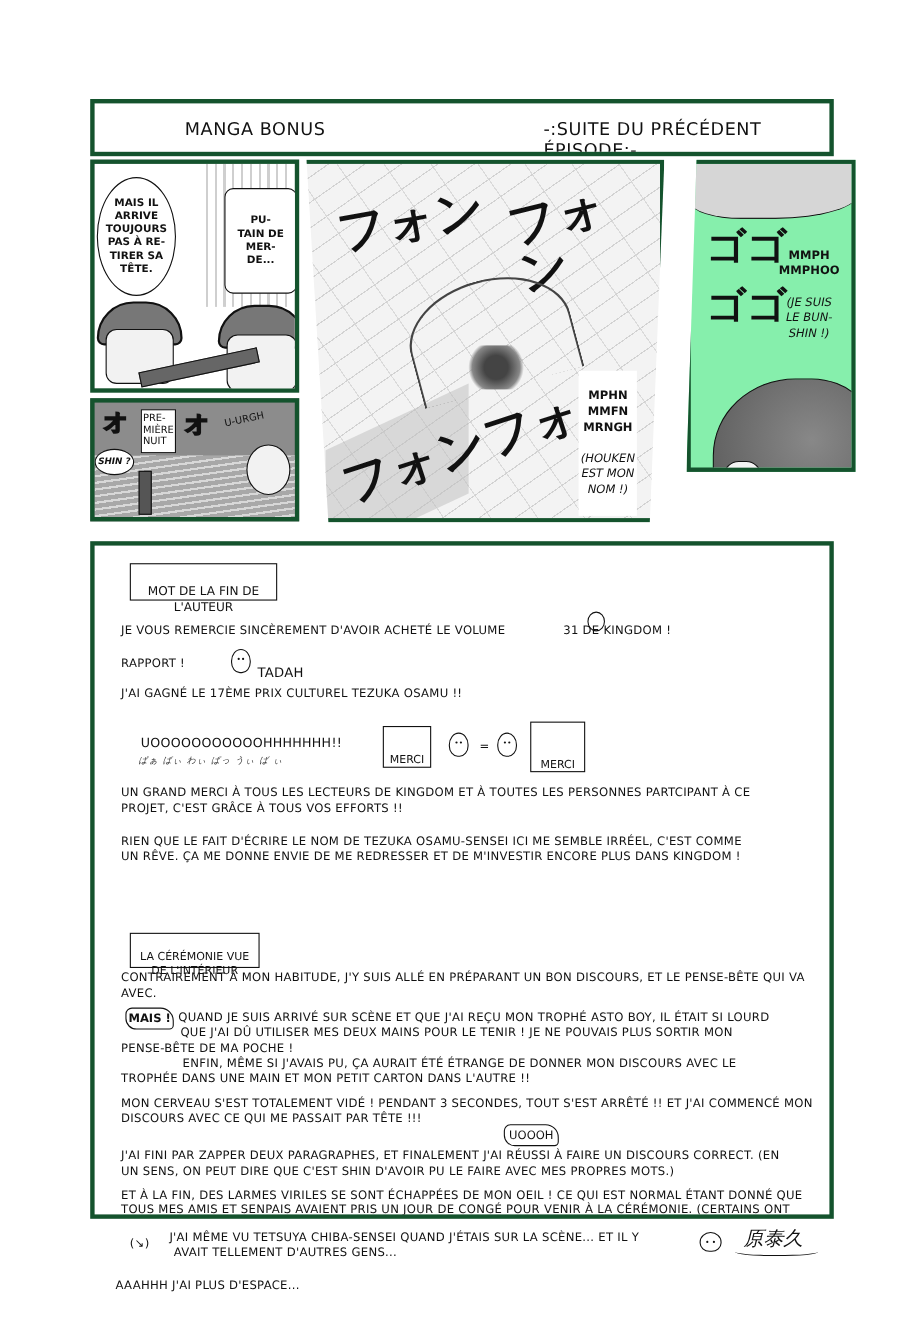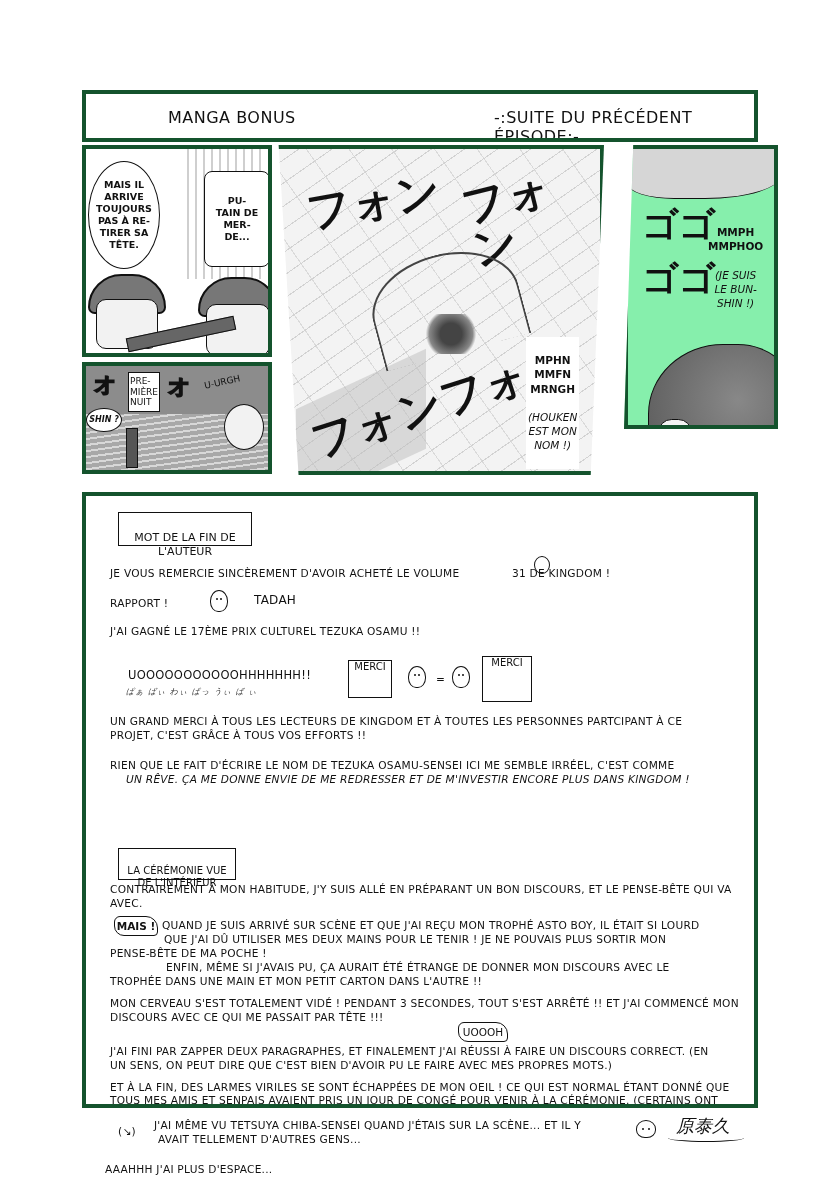"TADAH" span.t { margin-left: 20px -> none; top: 97px -> 108px }
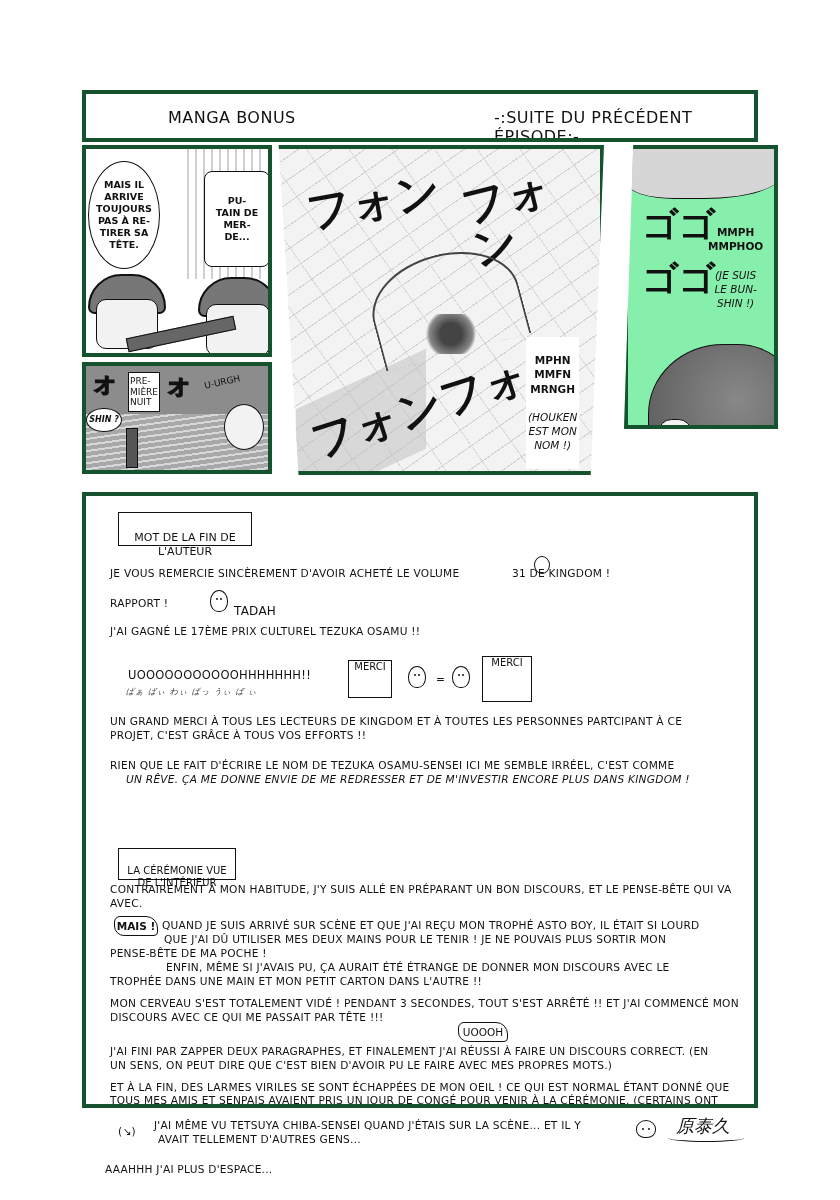"MERCI" .merci-box { align-items: flex-start -> flex-end }
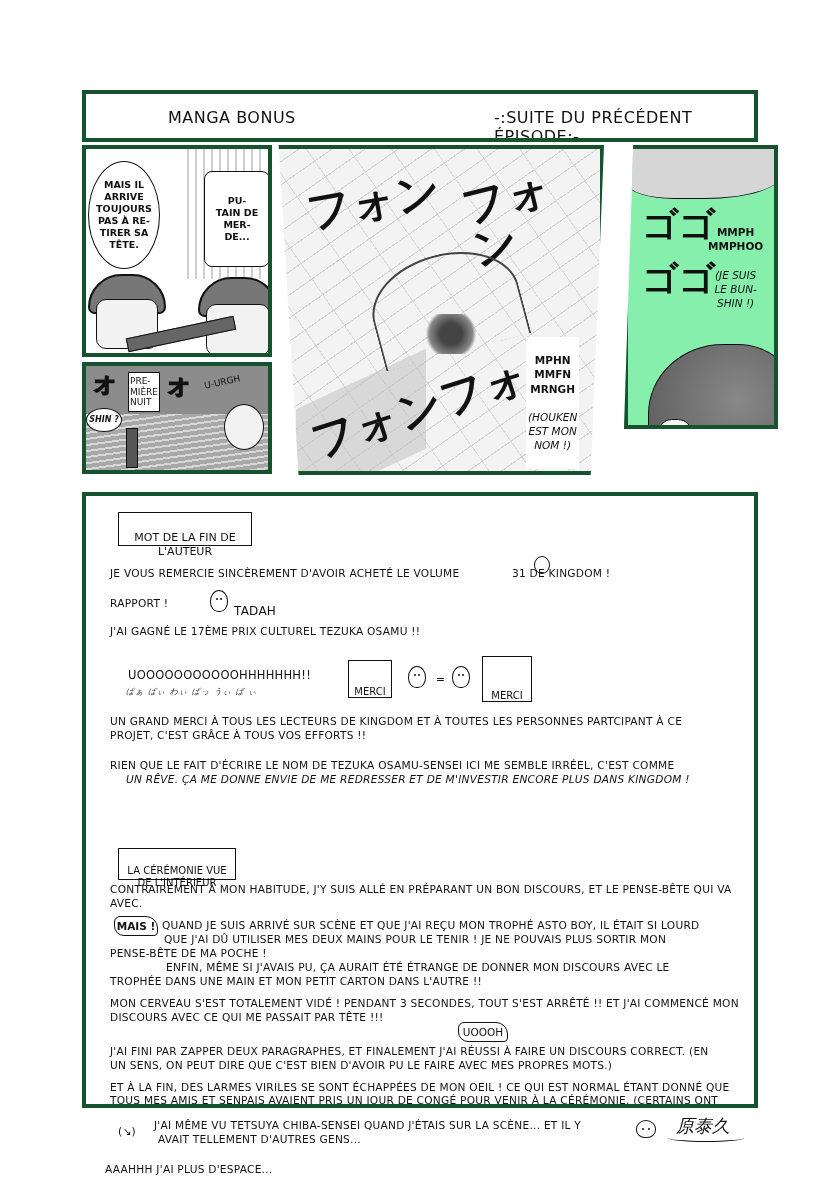"UN RÊVE. ÇA ME DONNE" span.t { font-style: italic -> none; left: 40px -> 24px }
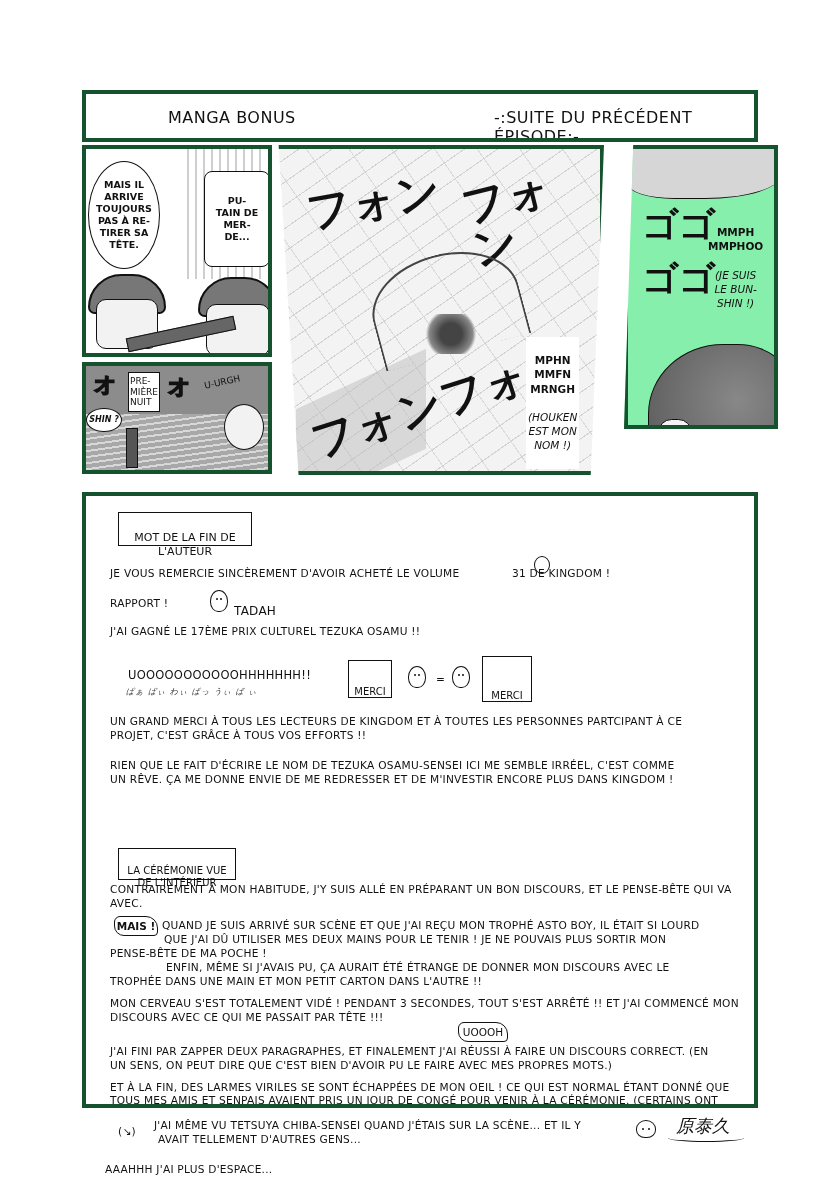"UN SENS, ON PEUT DIRE" span.t { text: BIEN -> SHIN }
